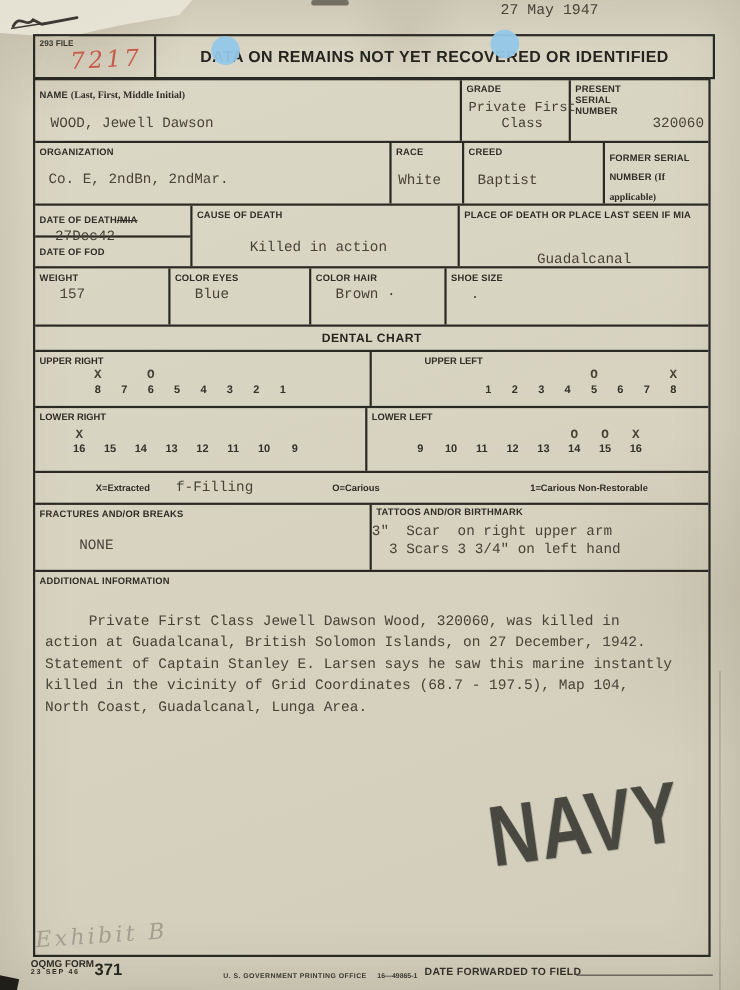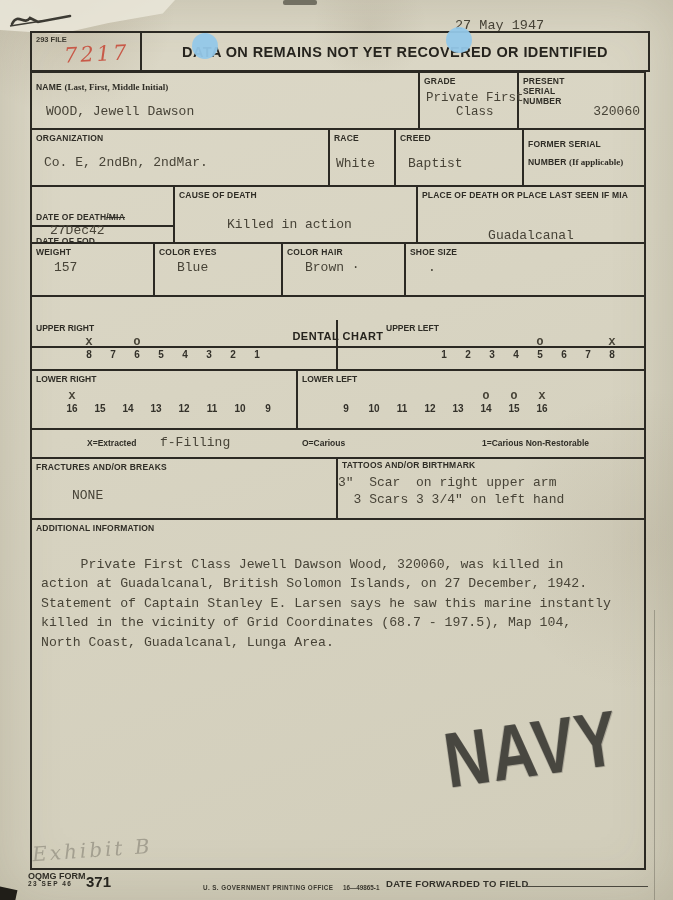"27 May 1947" .typed-date { top: 18px -> 3px }
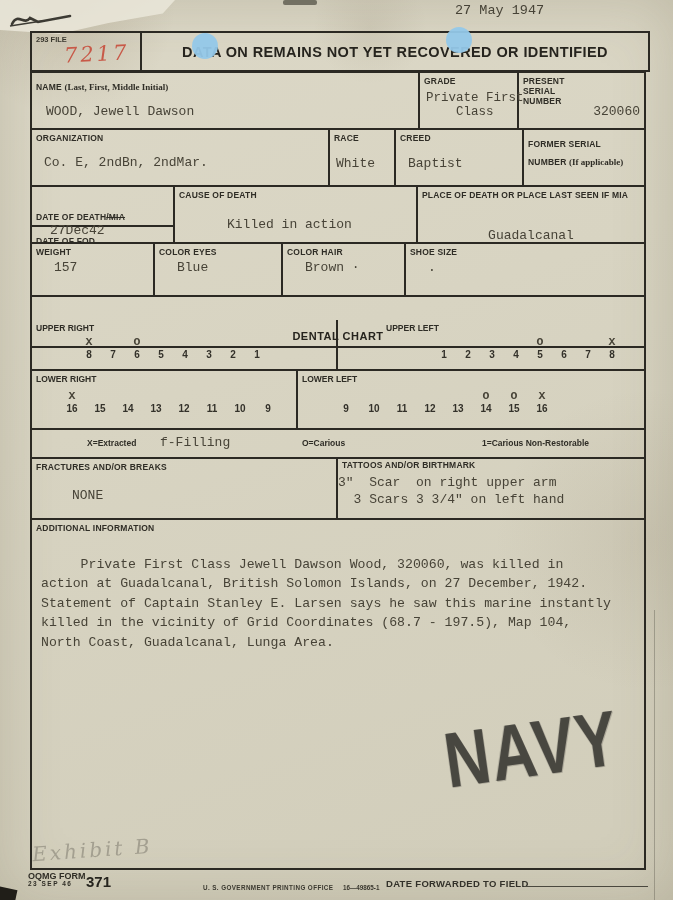"ORGANIZATION" div.cell { width: 298px -> 324px }
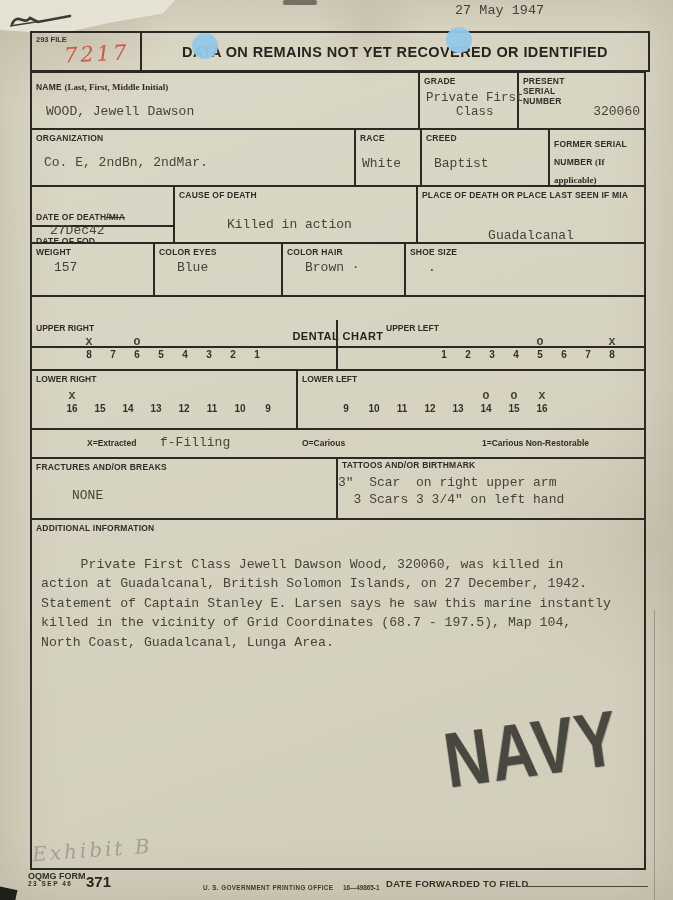"DATE OF DEATH/MIA" .date-top { padding: 19px 4px -> 3px 4px }
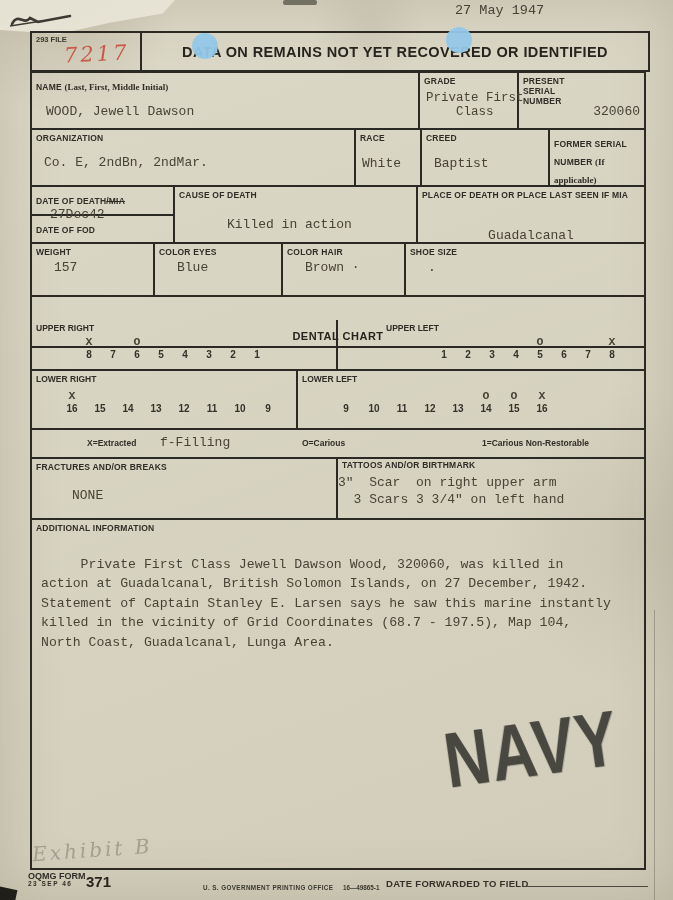"DENTAL CHART" .r-dtitle { margin-top: 28px -> none }
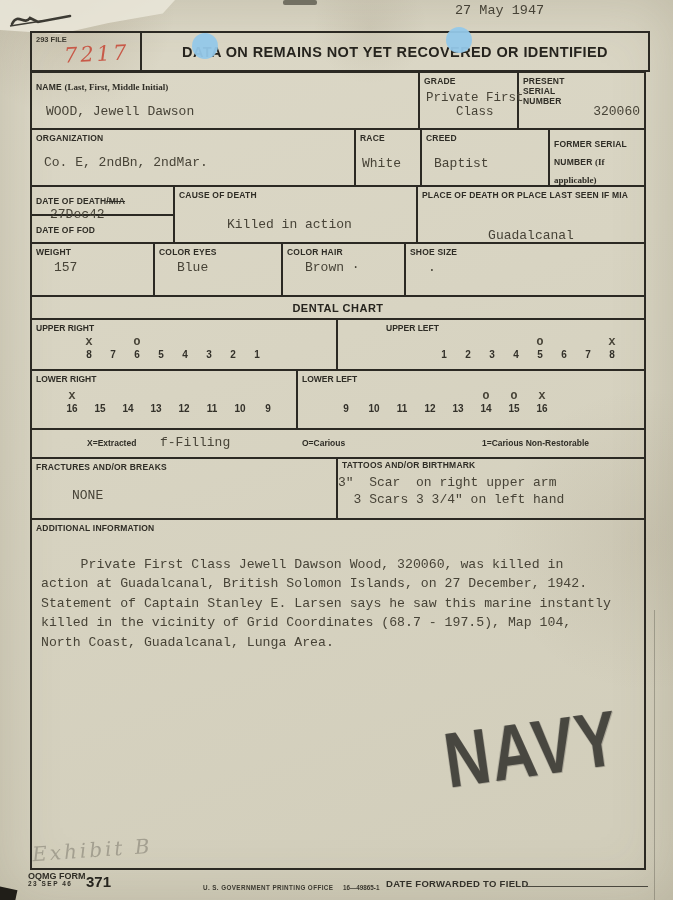"LOWER RIGHT" div.cell { width: 266px -> 302px }
